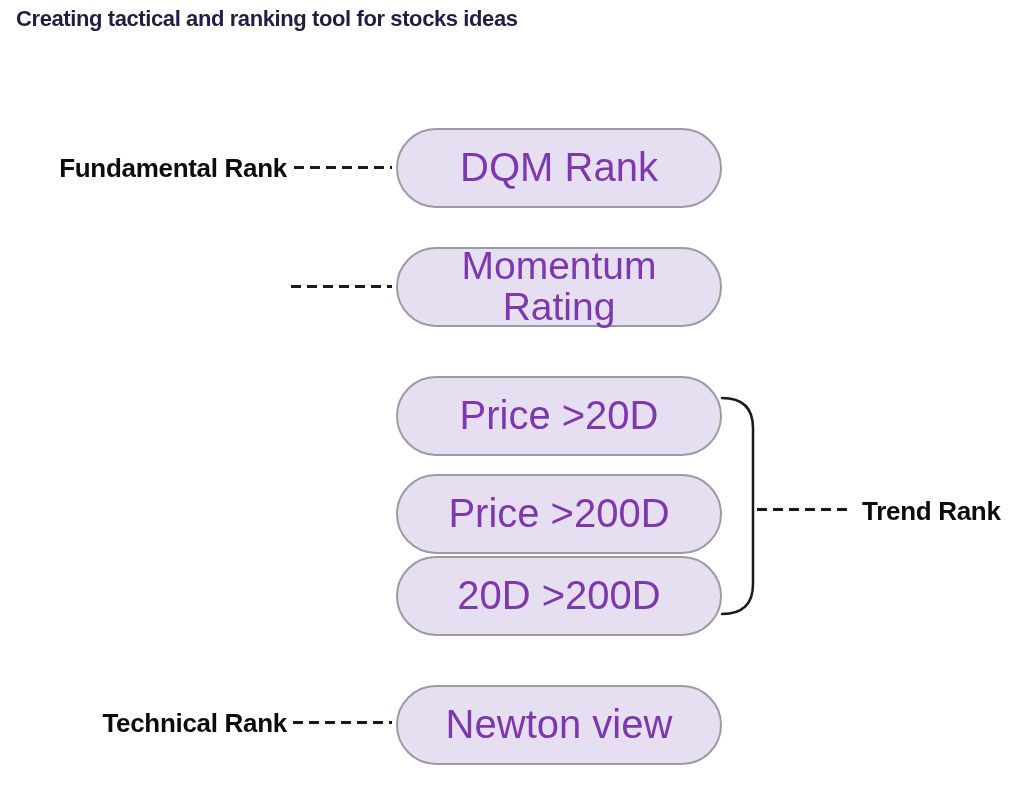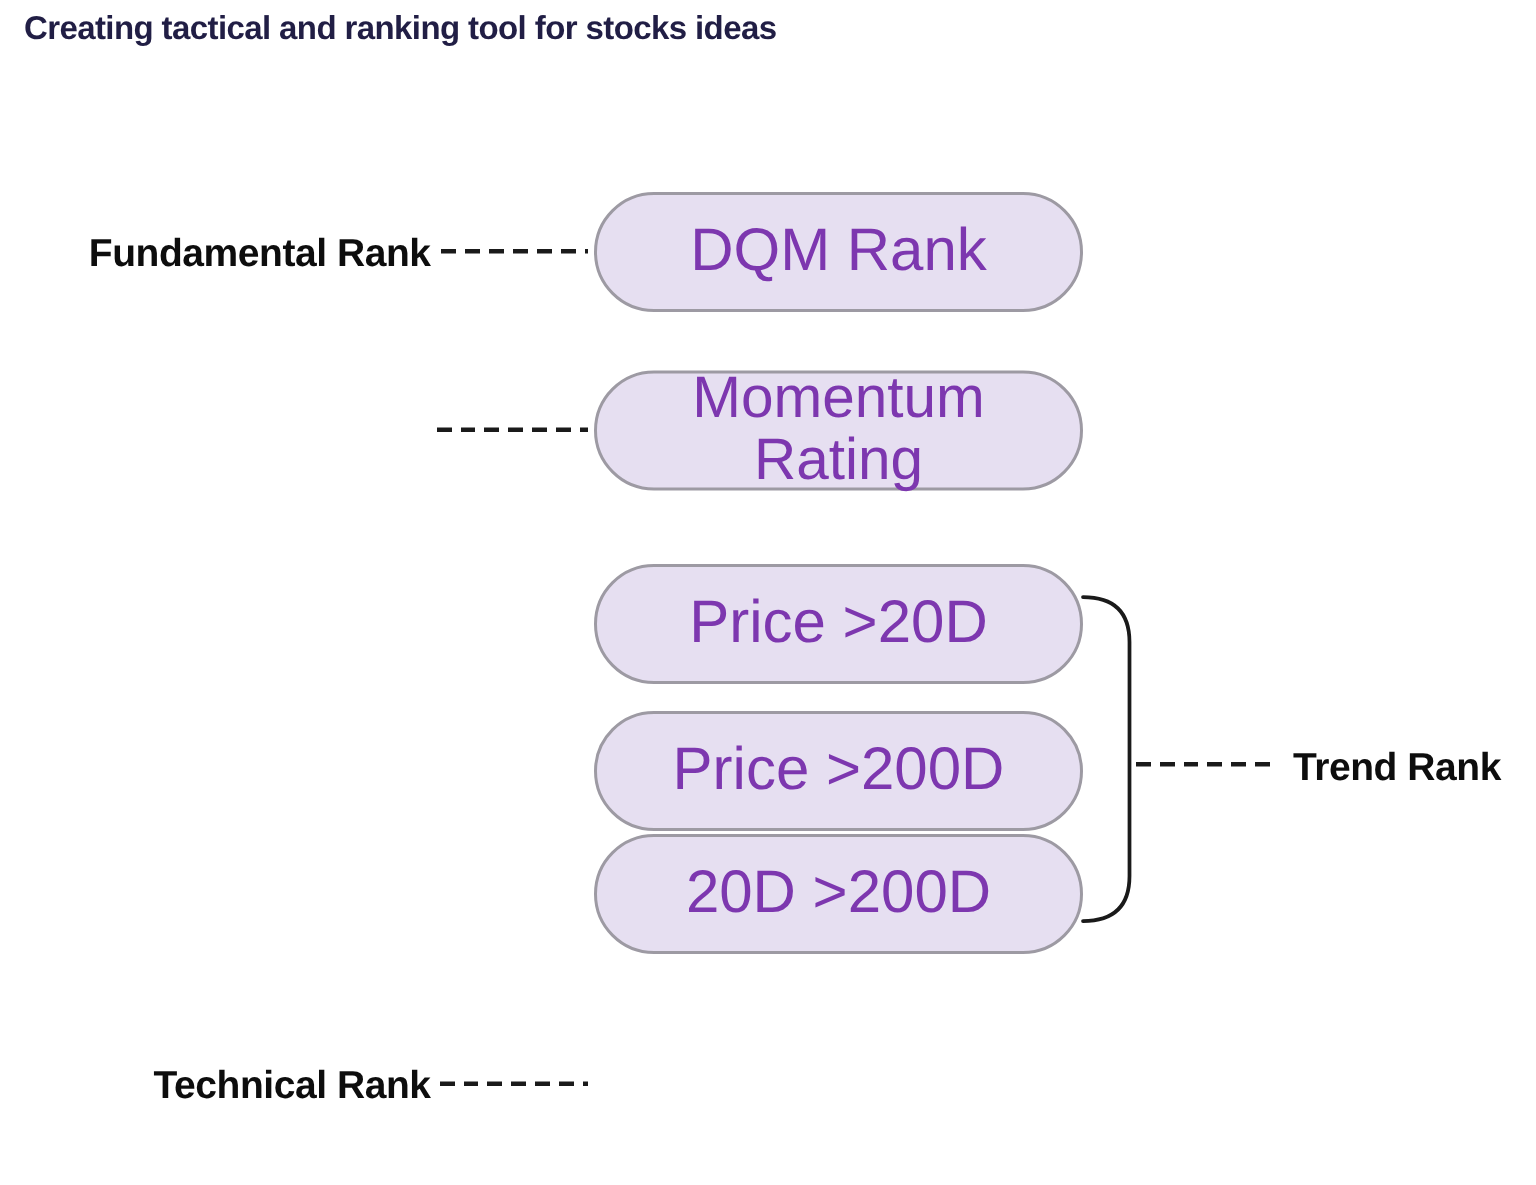"Newton view" div.pill { html: none -> <div> <span>Newton view</span> </div> }
